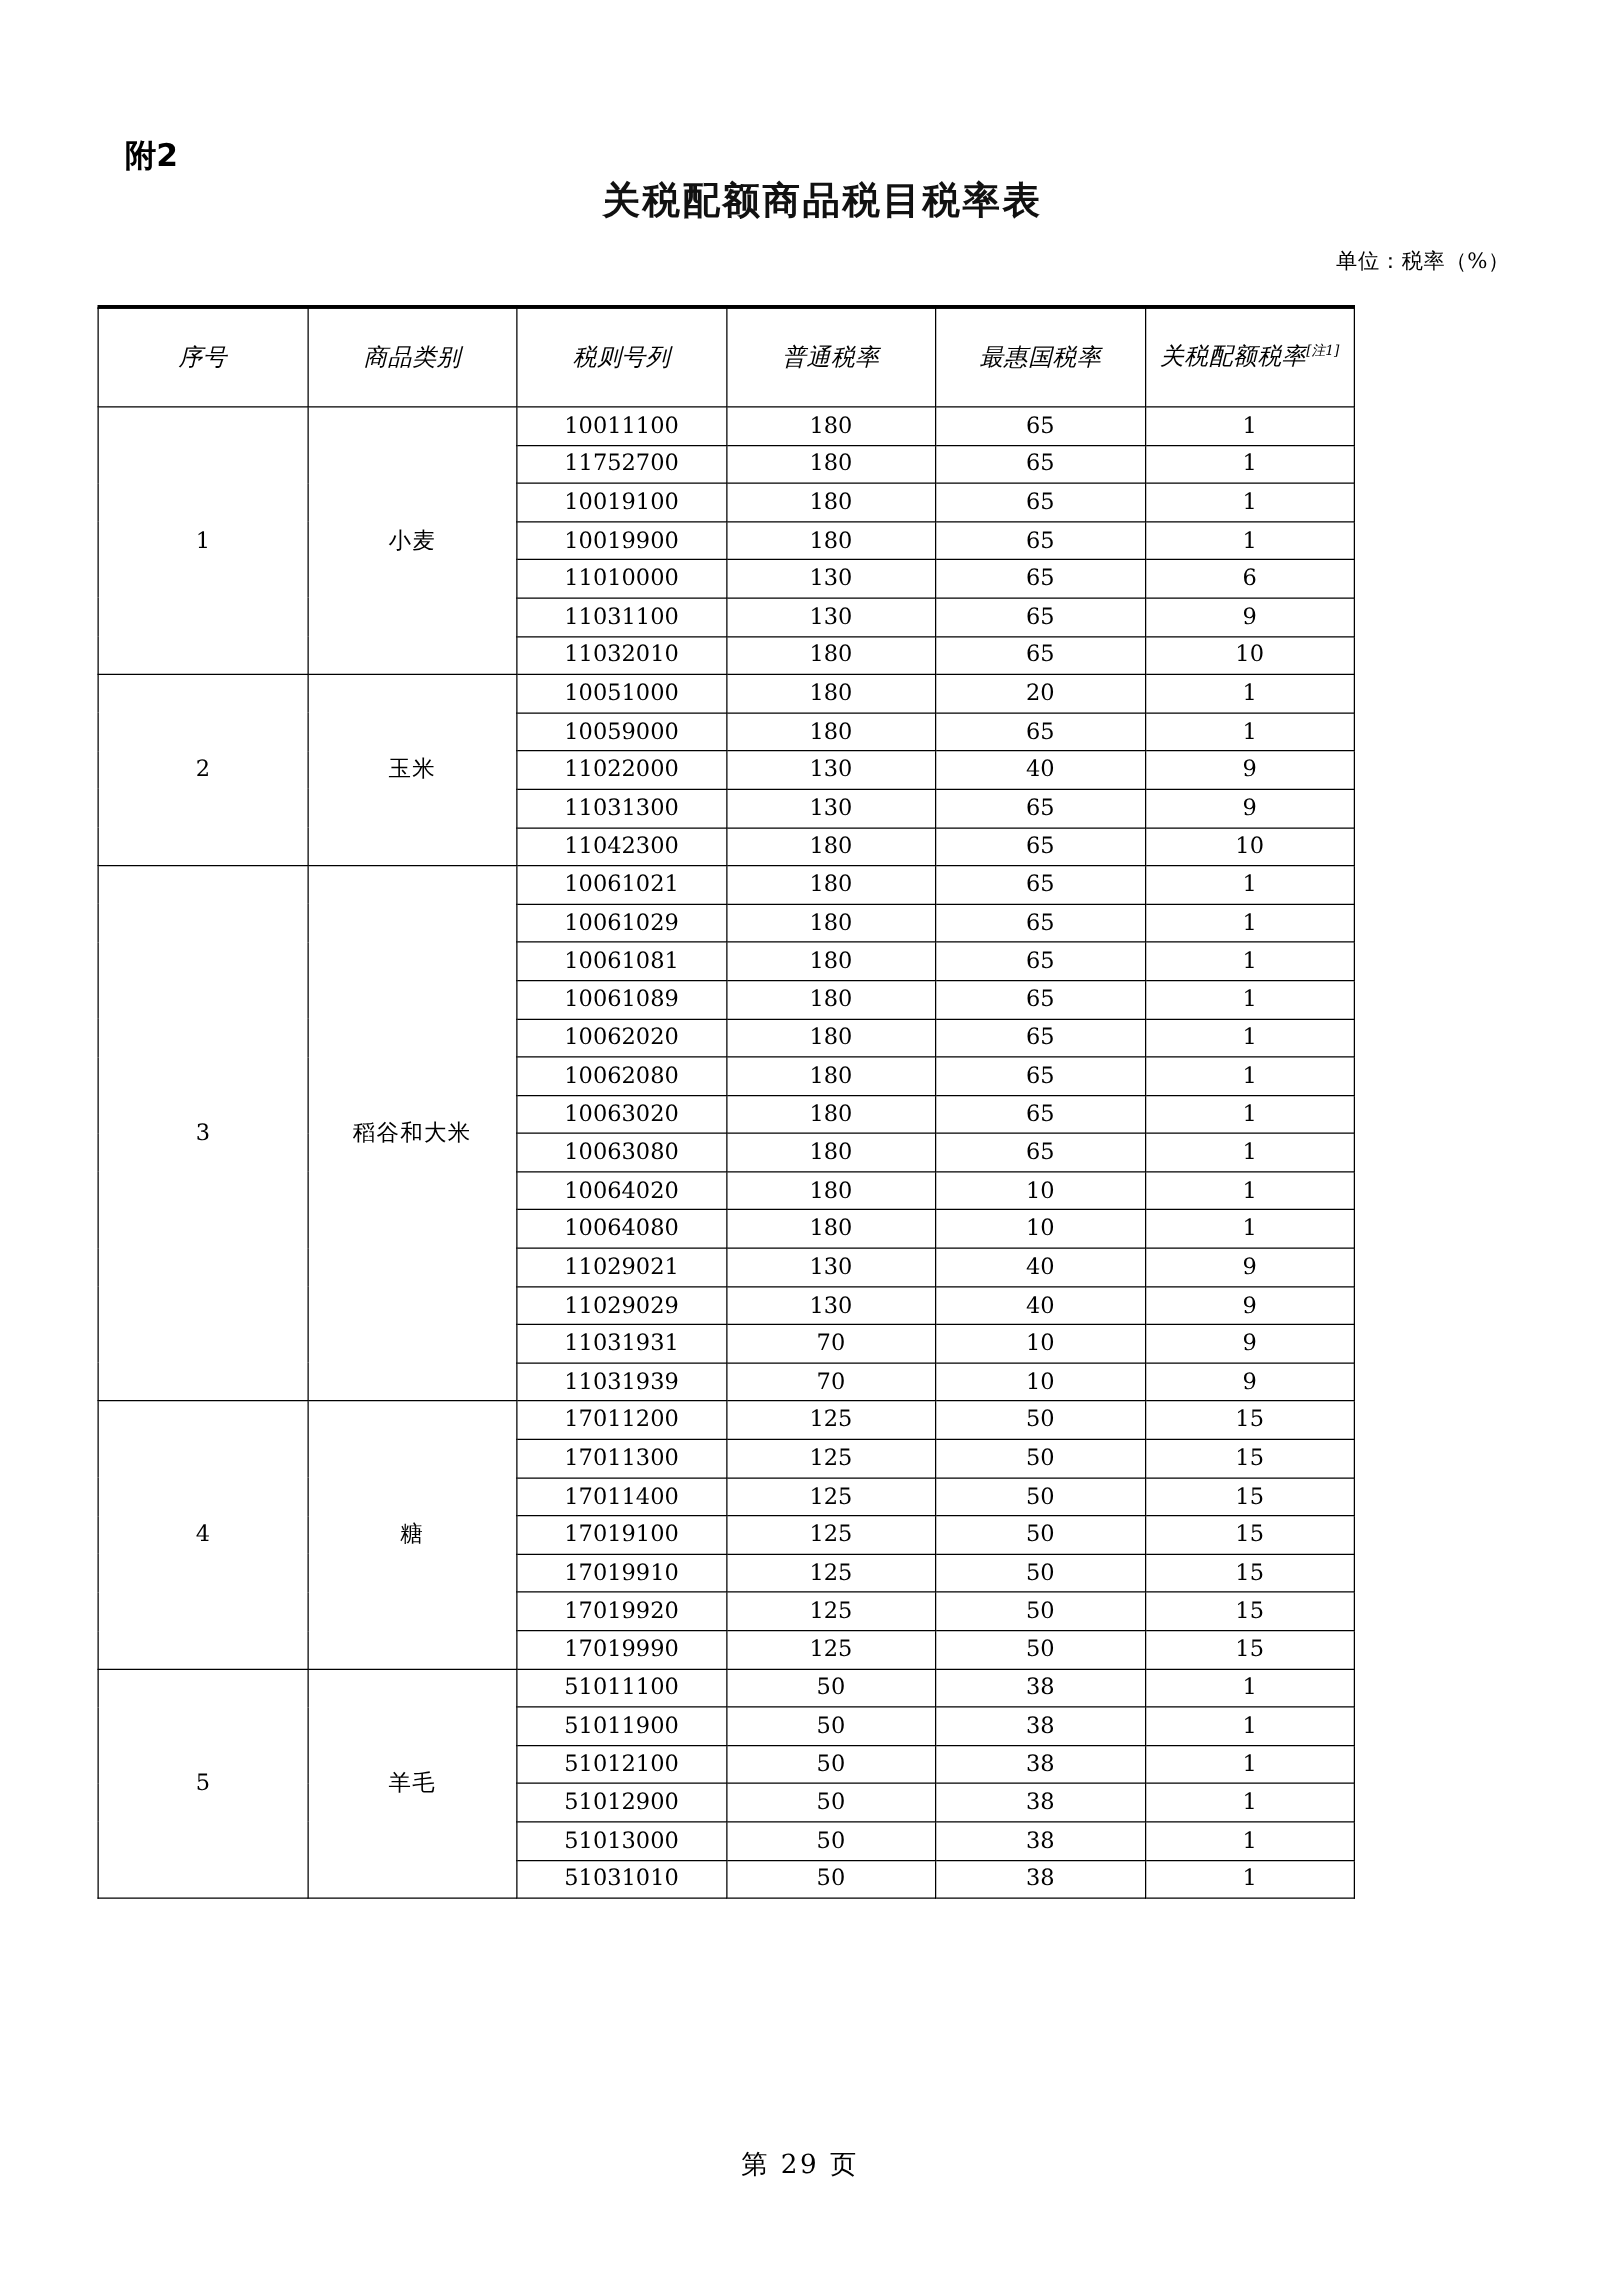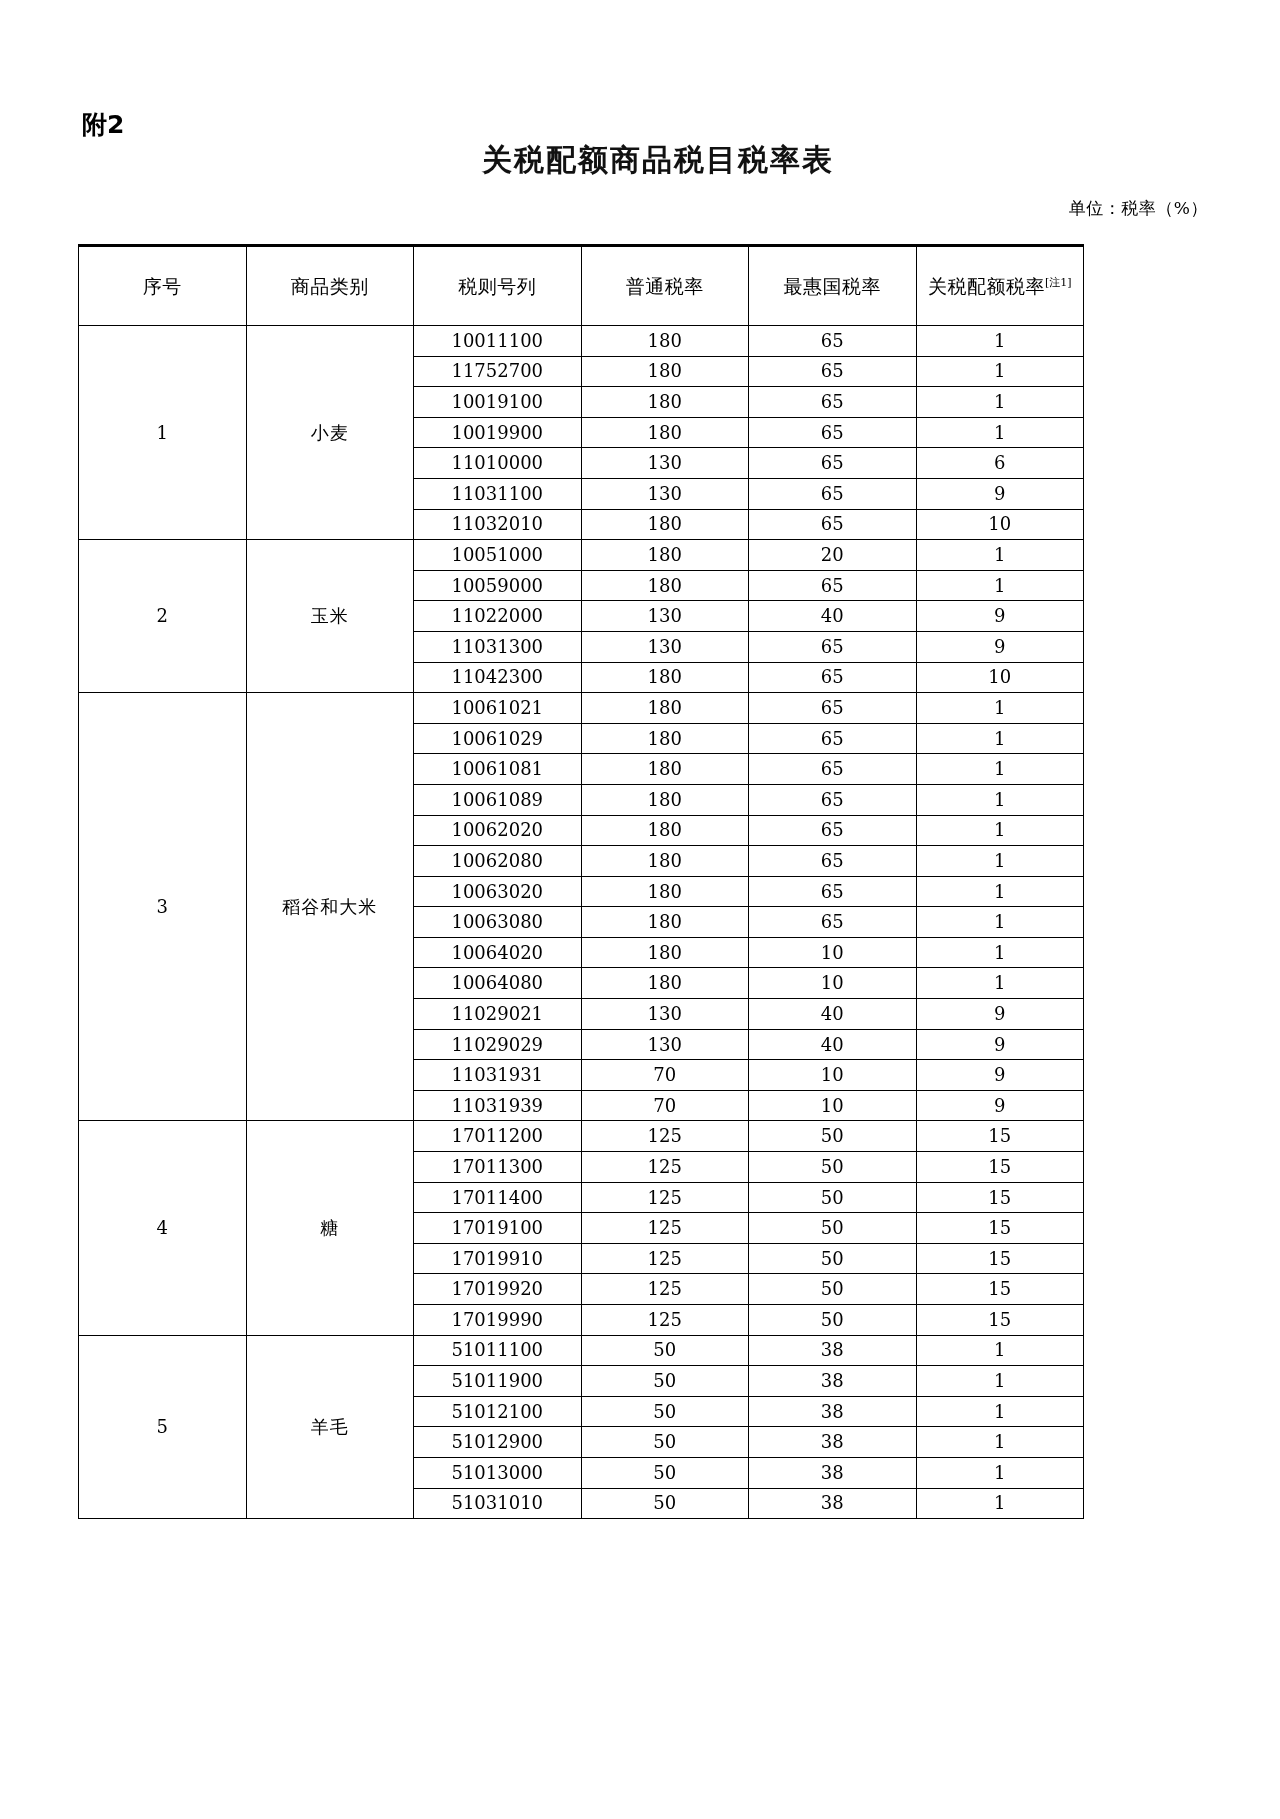"附2" .attach-label { left: 82px -> 100px }
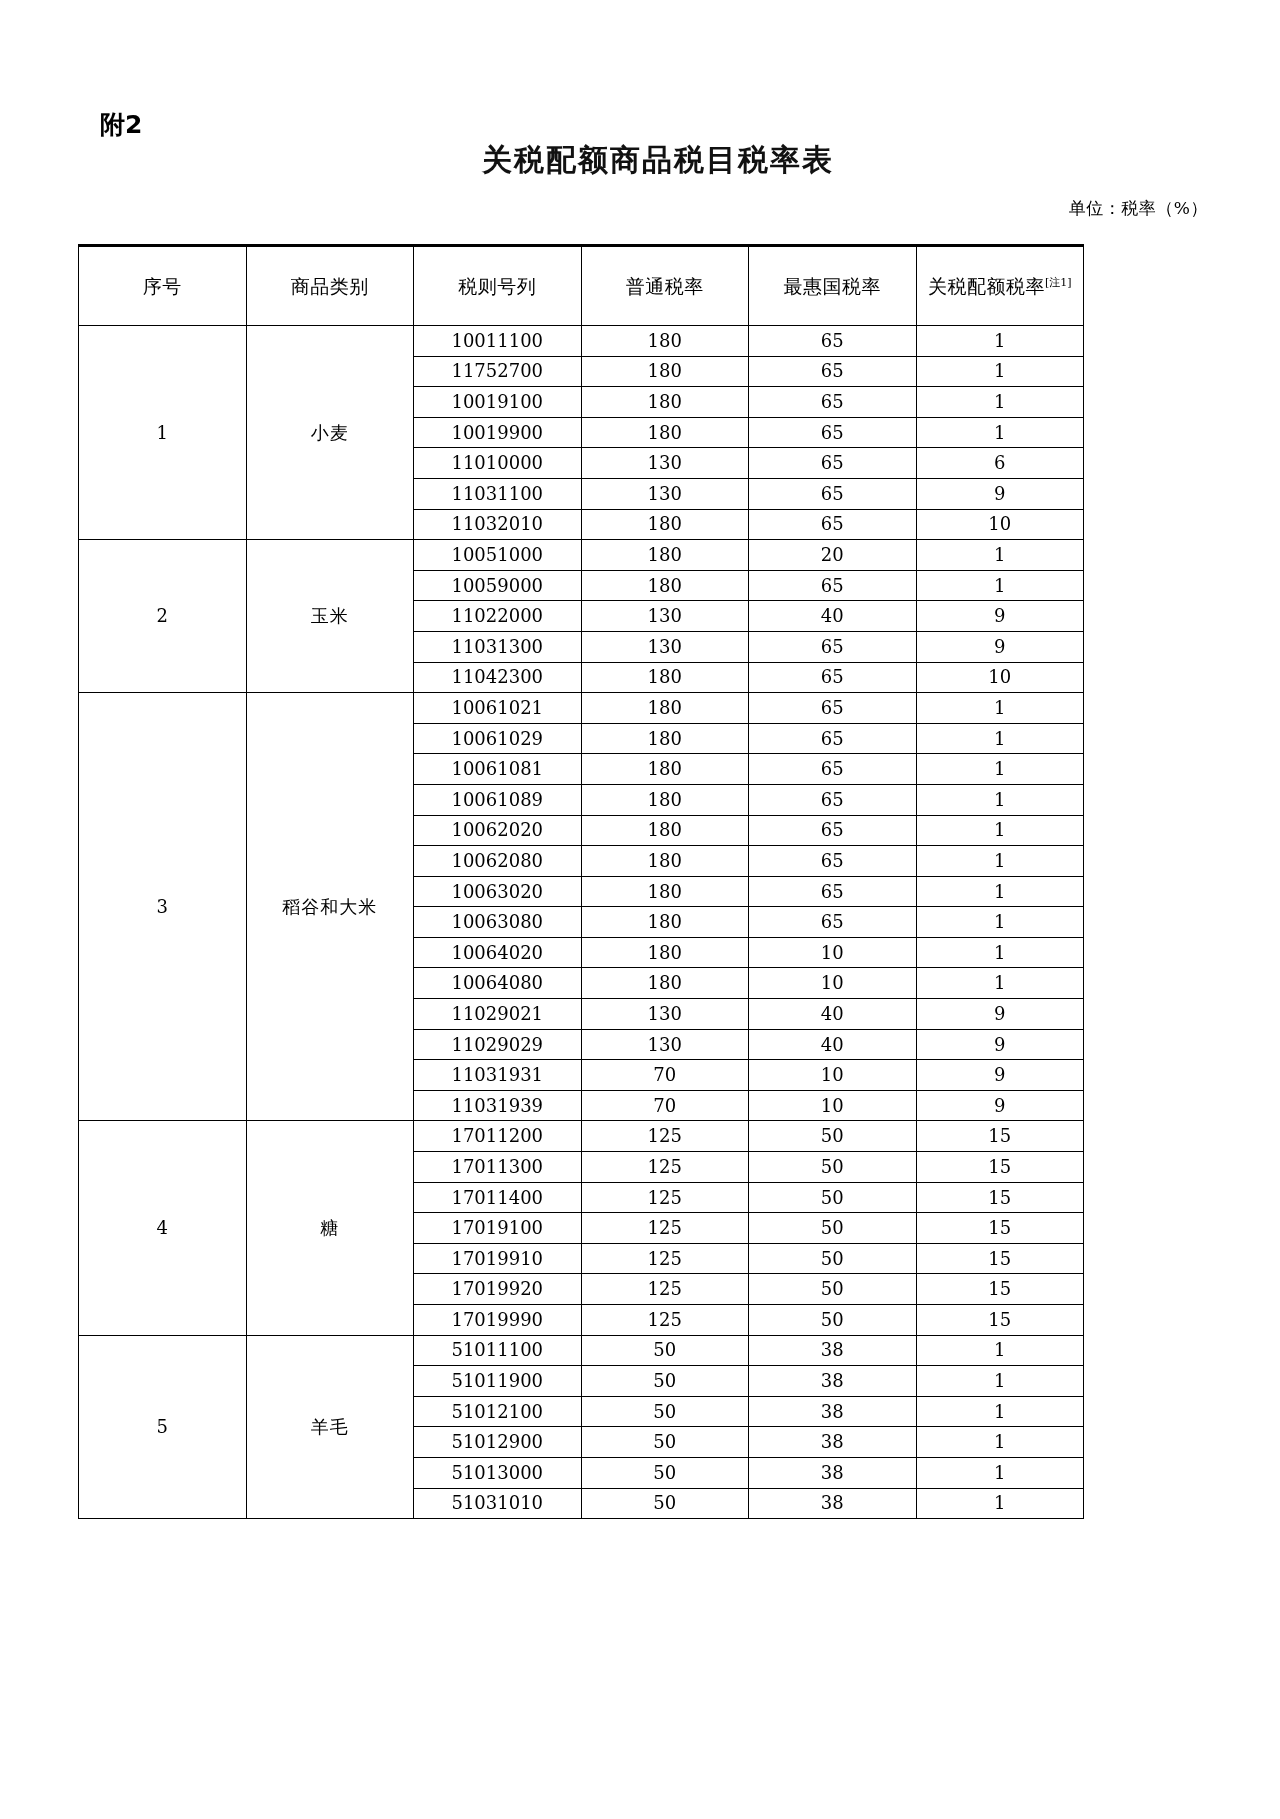"序号" table.tariff thead th { font-style: none -> italic }
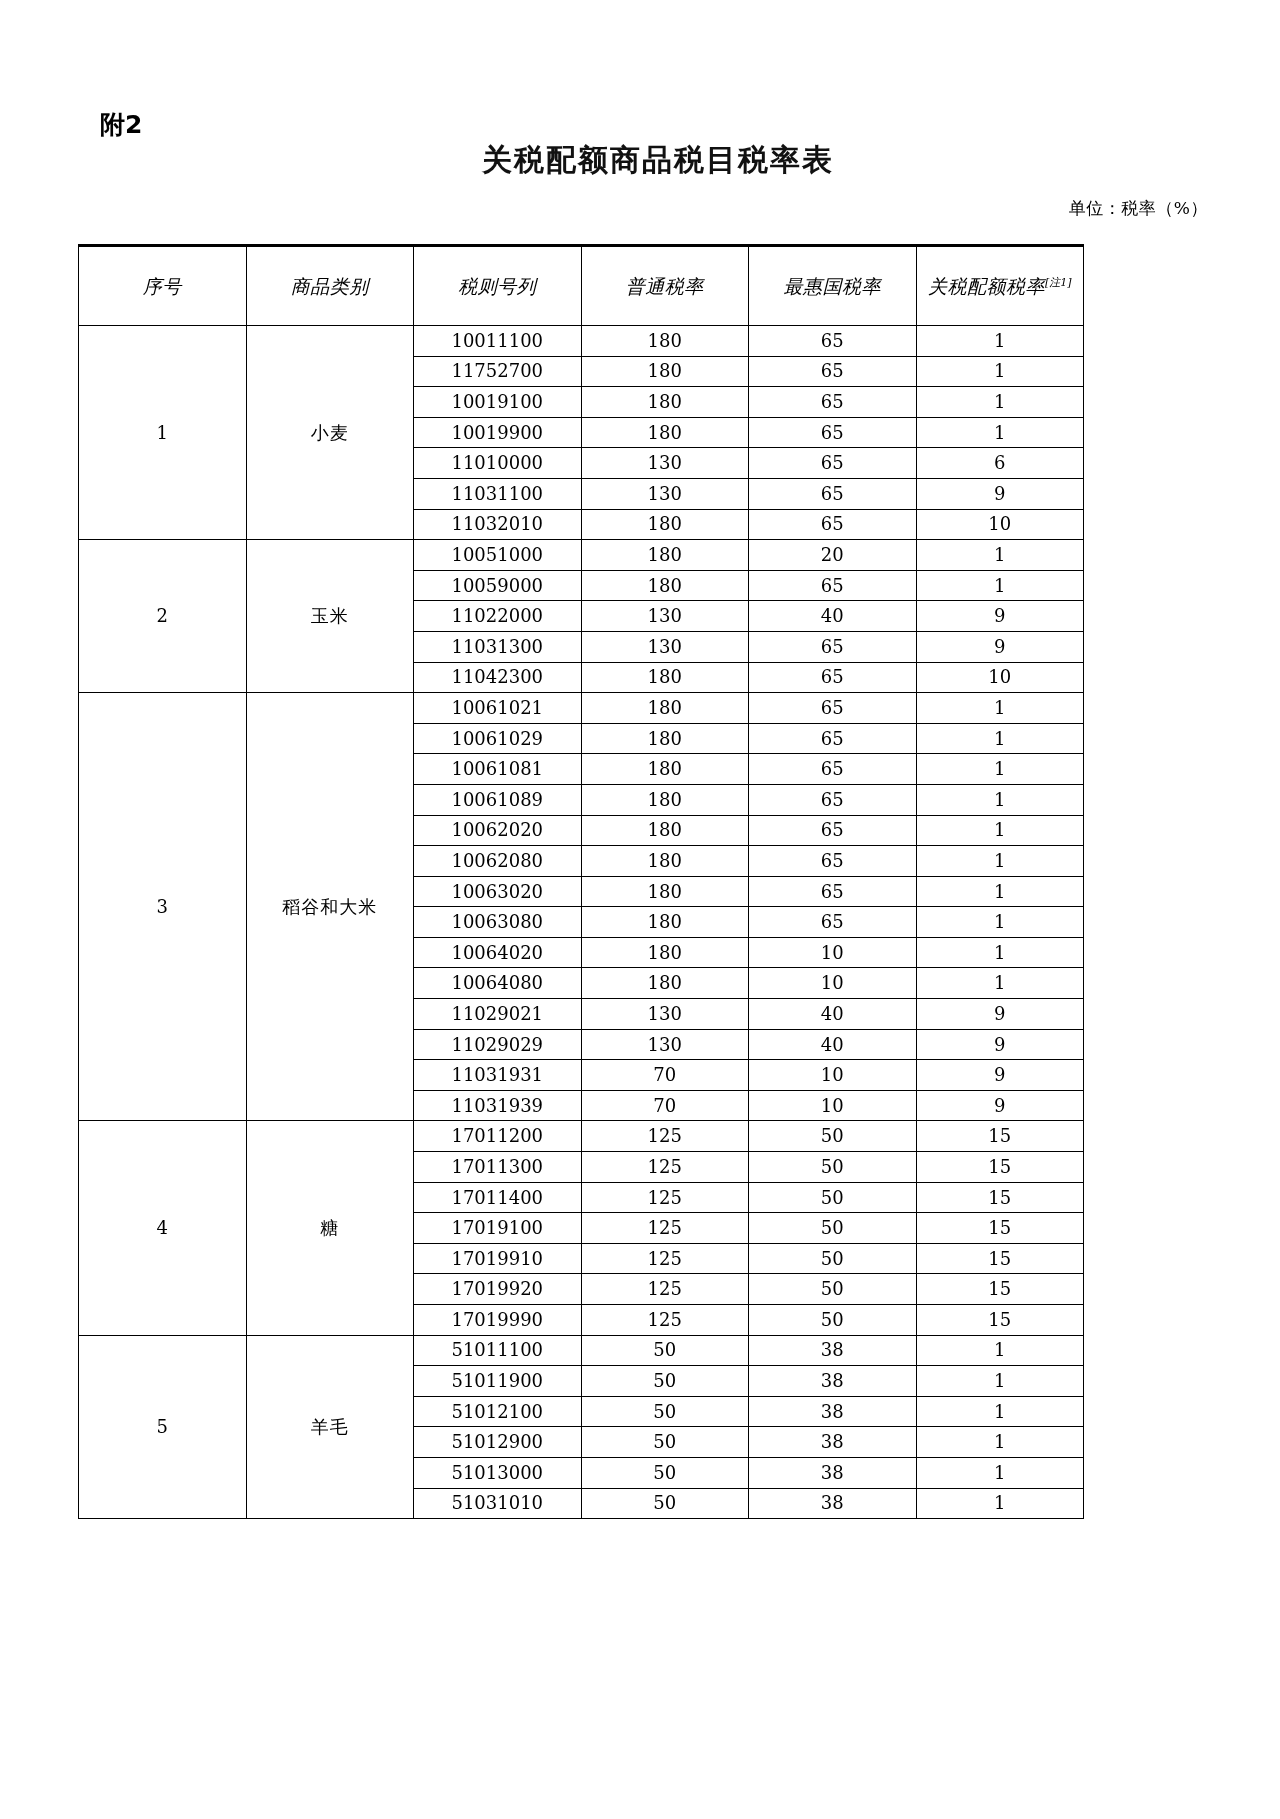"第 29 页" div.footer { html: none -> <div>第 29 页</div> }
